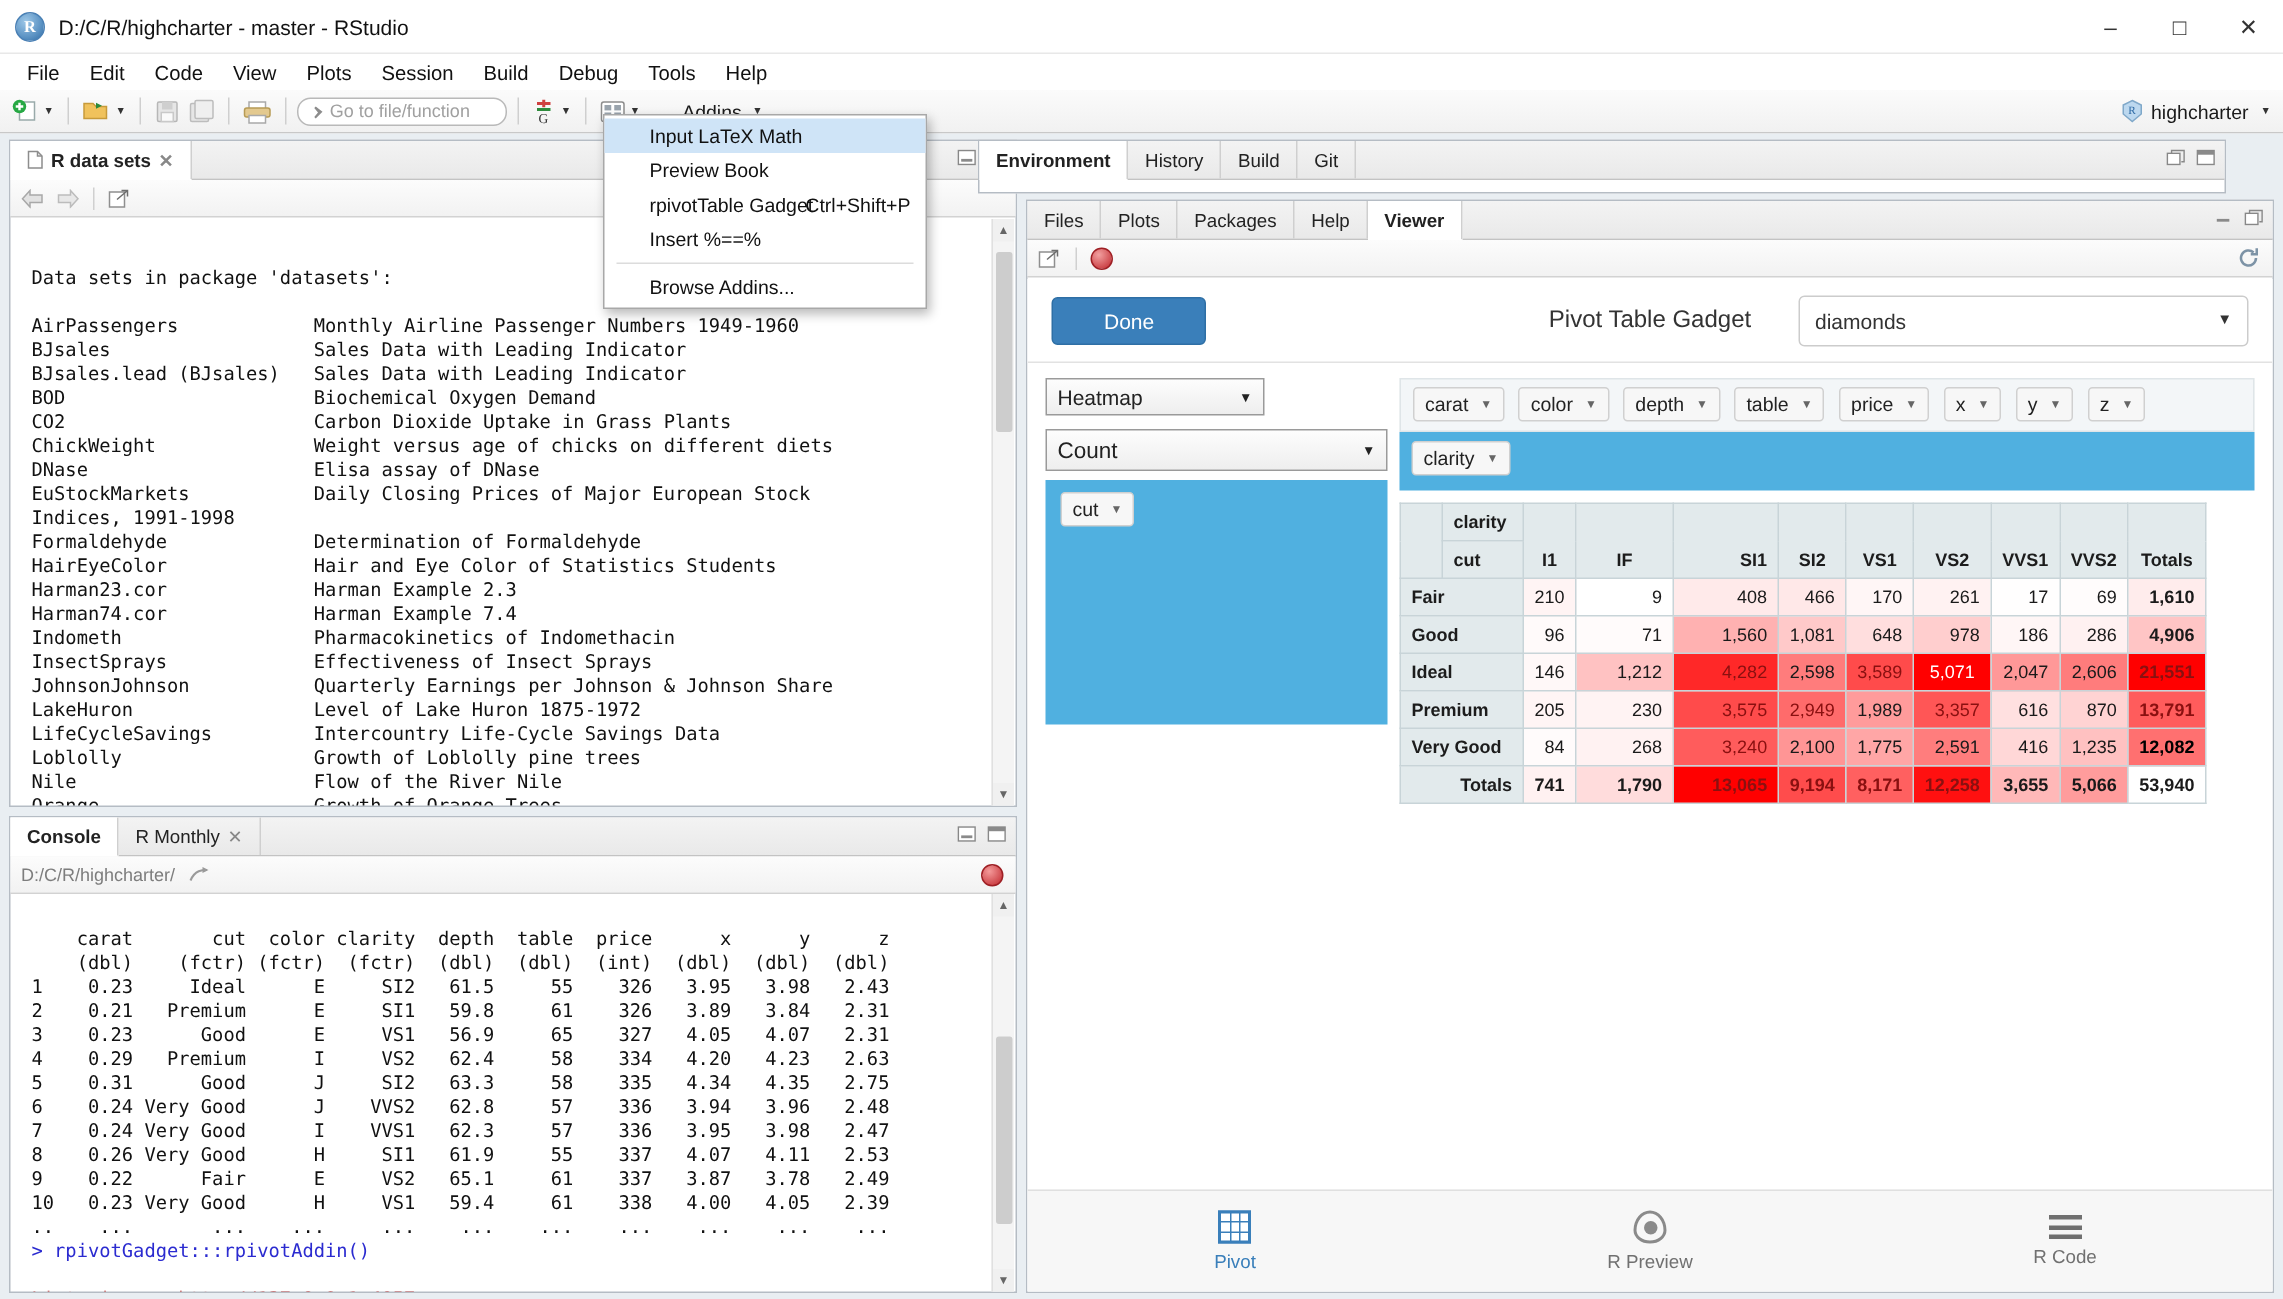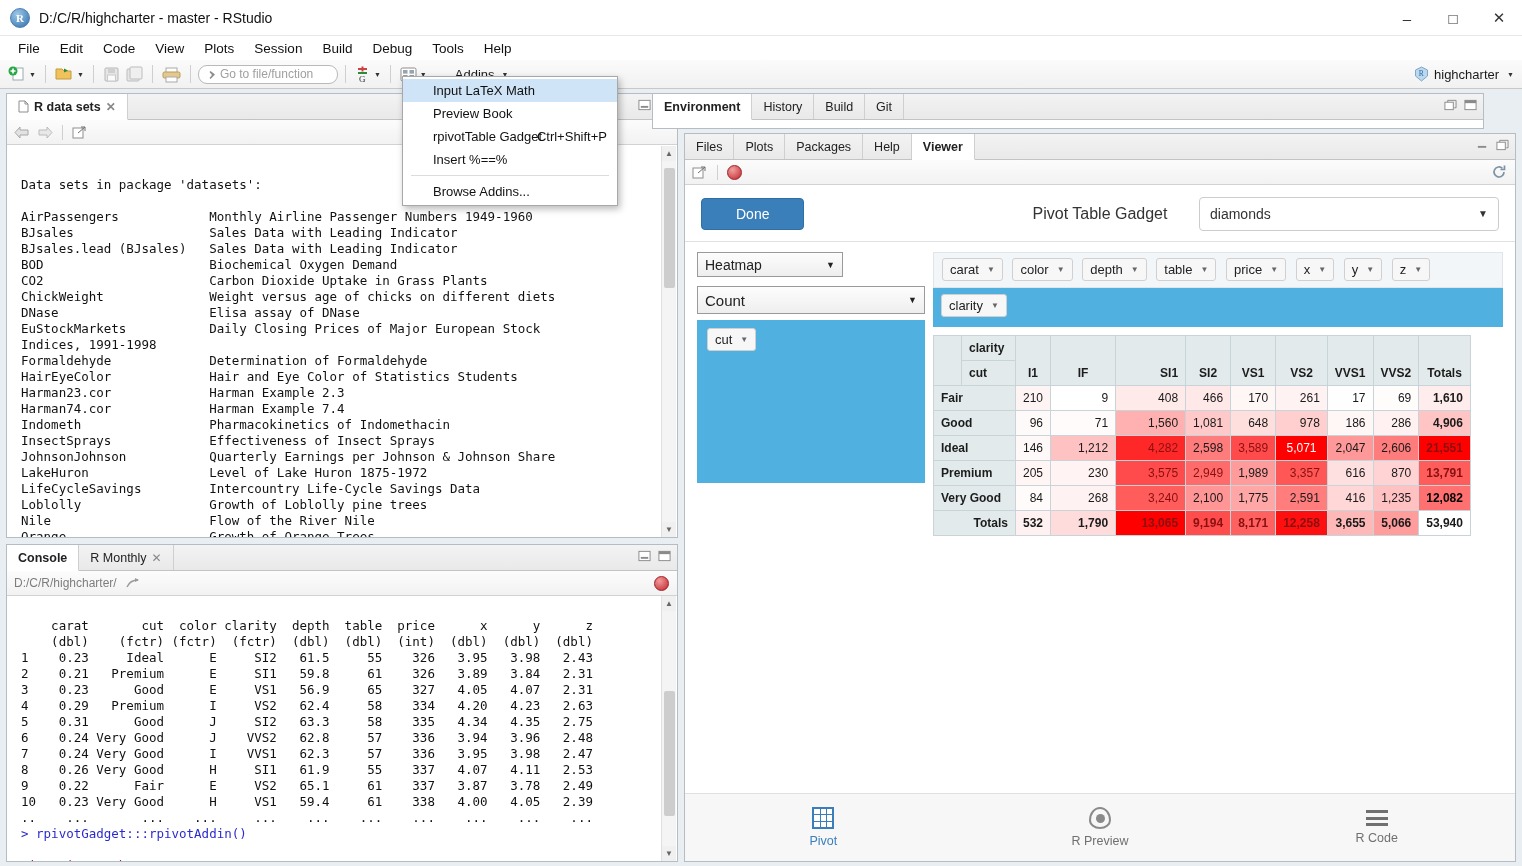"532" td.tot { text: 532 -> 741 }
